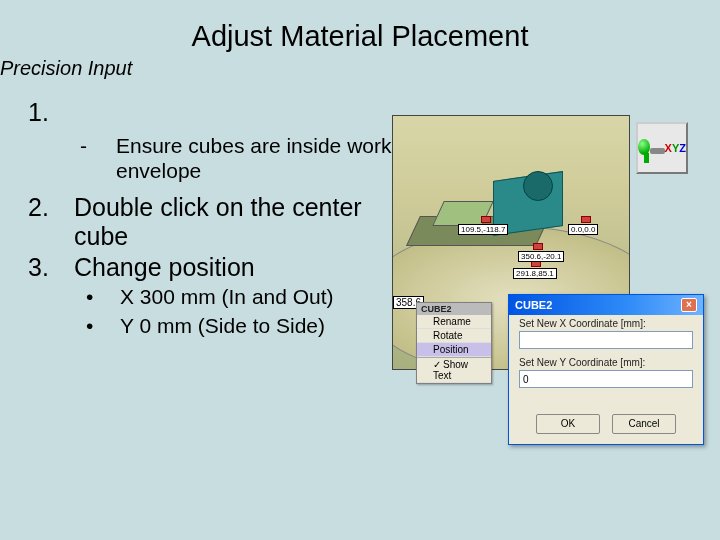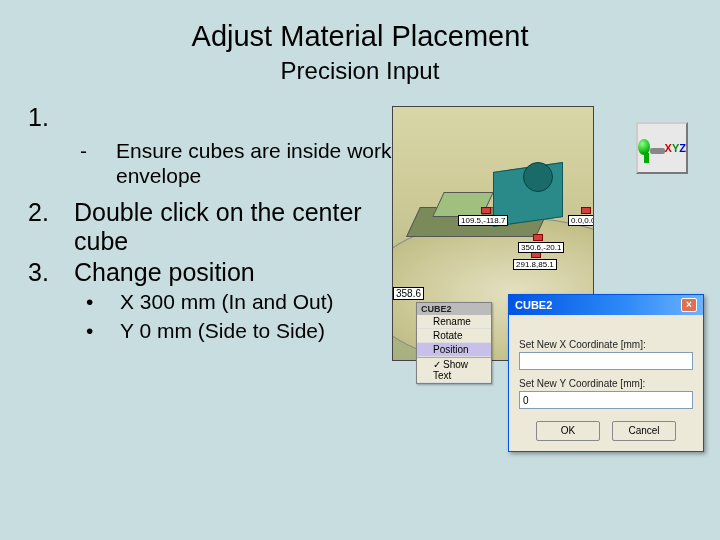"Precision Input" .subtitle { font-size: 24px -> 20px; font-style: none -> italic; text-align: center -> none }
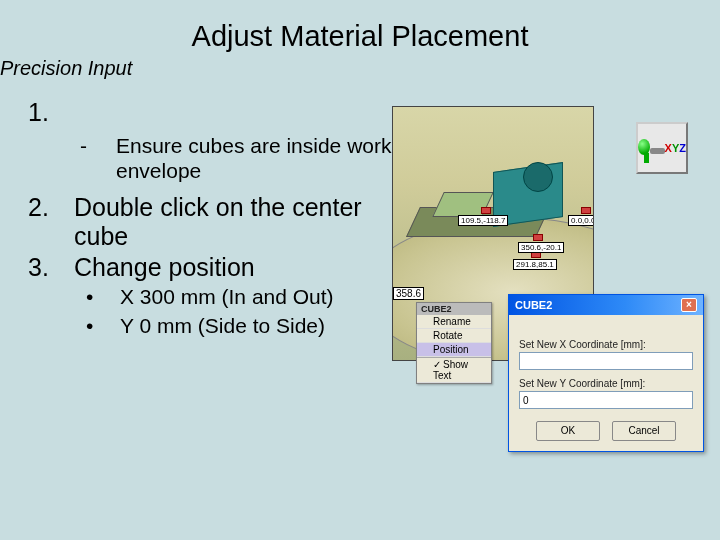"109.5,-118.7" .scene { top: 106px -> 115px; width: 202px -> 238px }
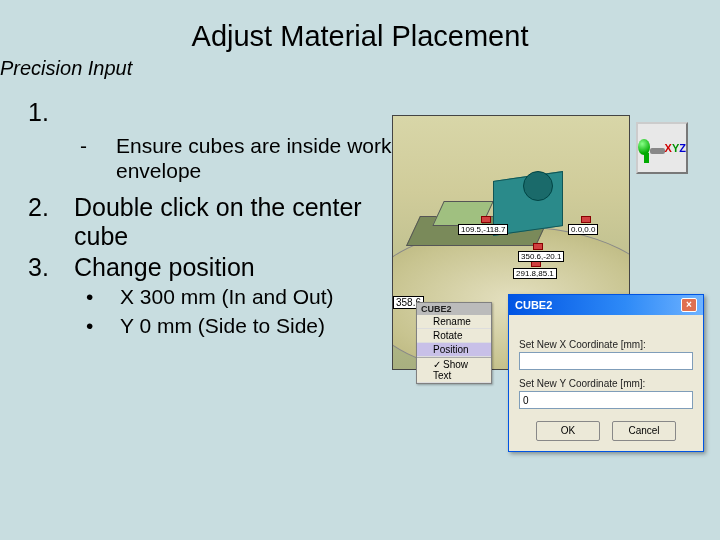"Set New X Coordinate [mm]:" .dlg-body { padding: 24px 10px 10px -> 3px 10px 10px }
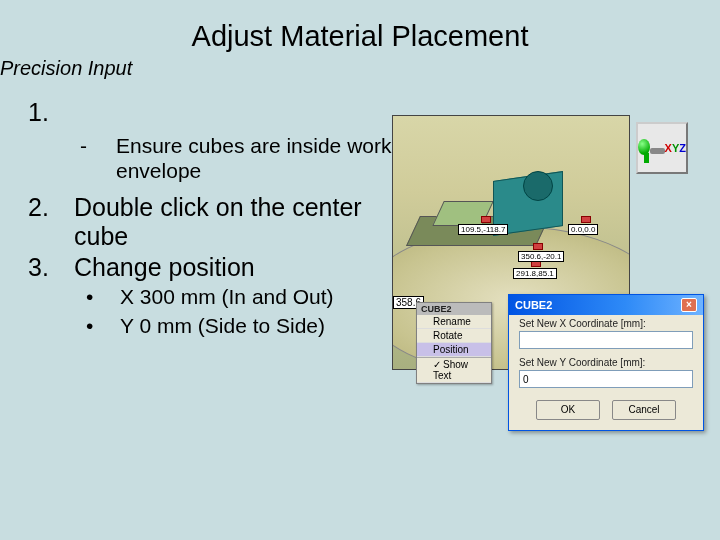"OK" .dlg-buttons { margin-top: 4px -> 18px }
